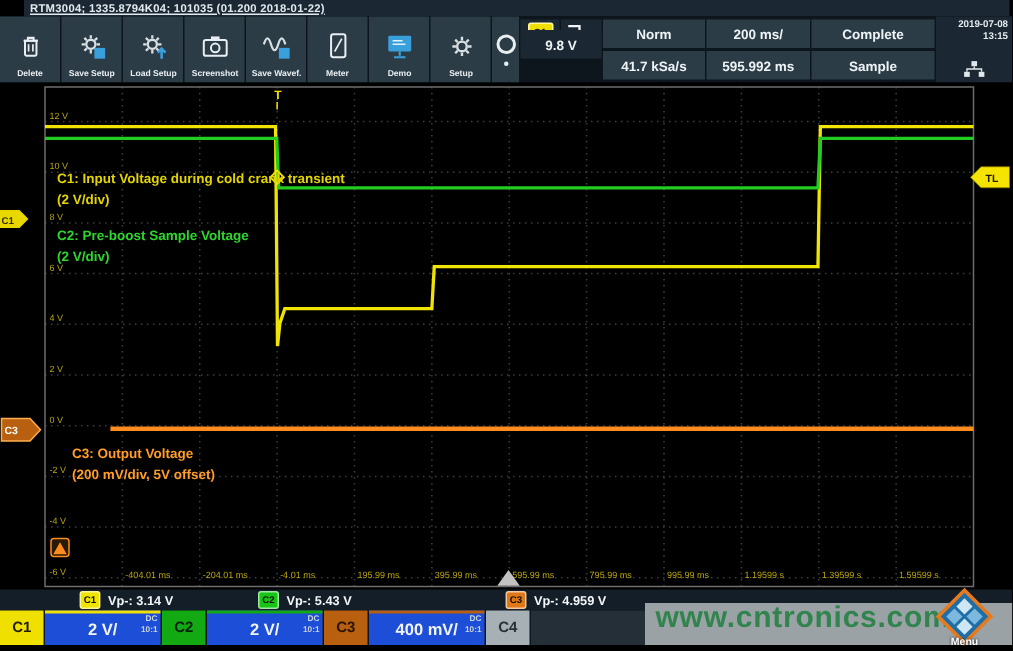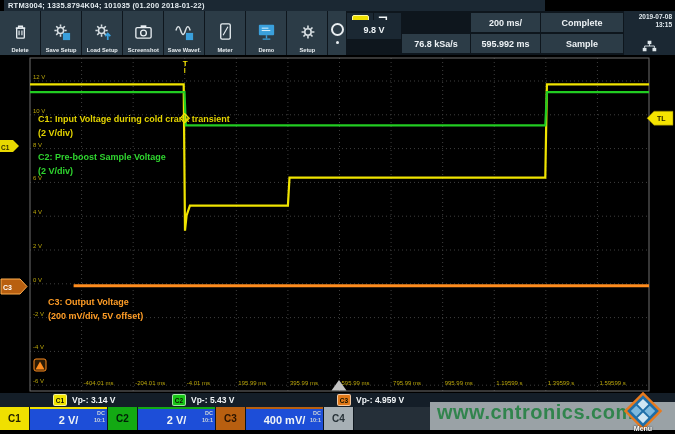"RTM3004; 1335.8794K04; 101035 (01.200" .titlebar { left: 4px -> 16px; text-decoration: none -> underline; width: 541px -> 657px }
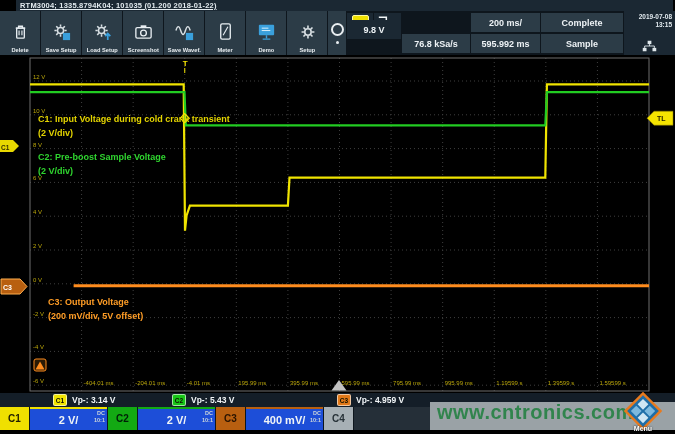"Norm" div.cell { html: none -> <div>Norm</div> }
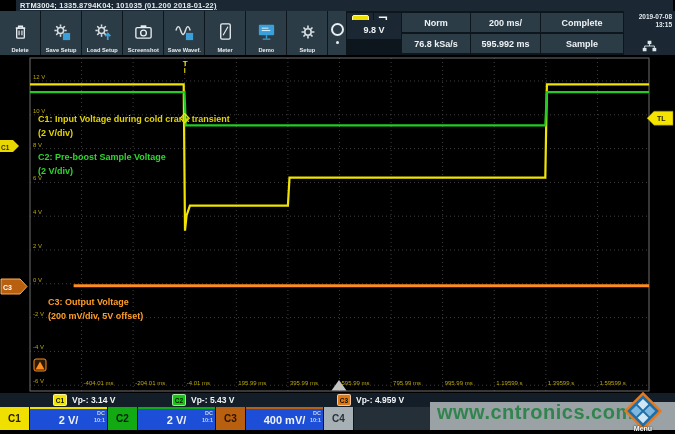"76.8 kSa/s" div.cell { text: 76.8 -> 41.7 }
